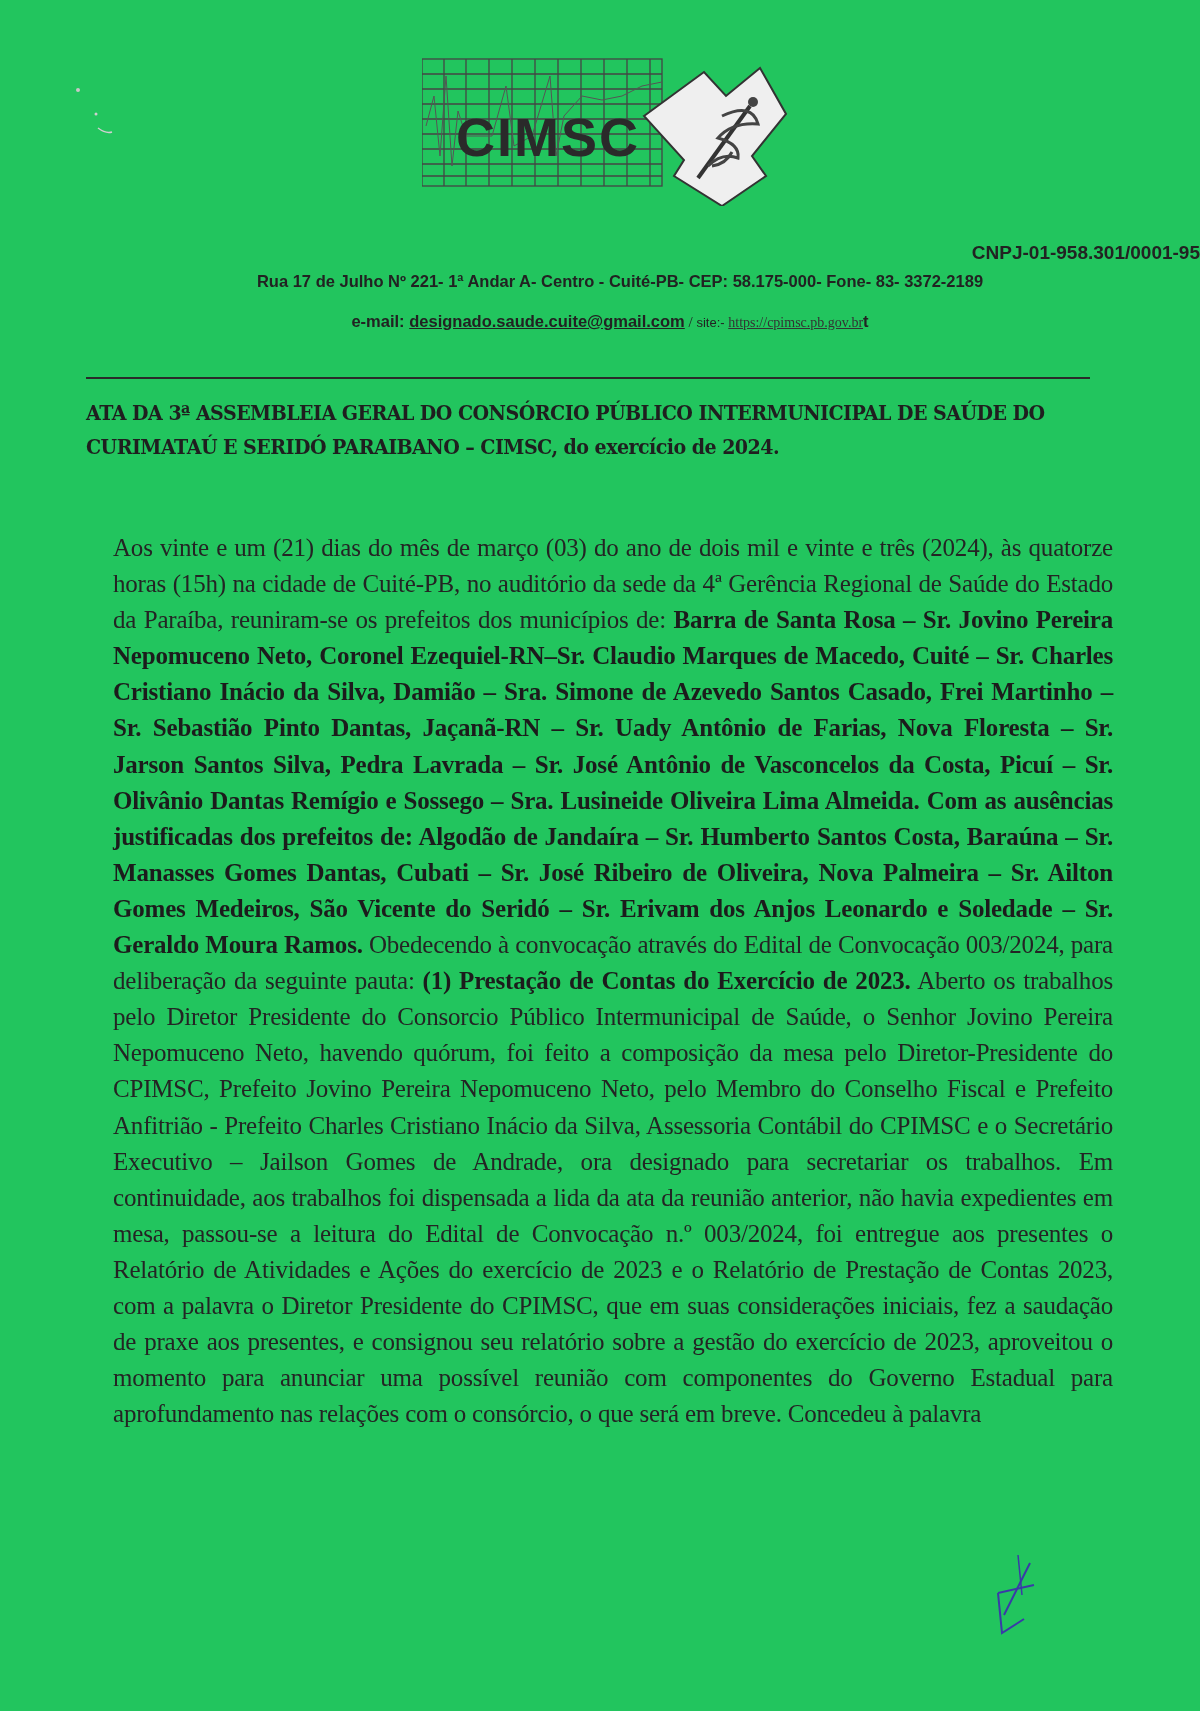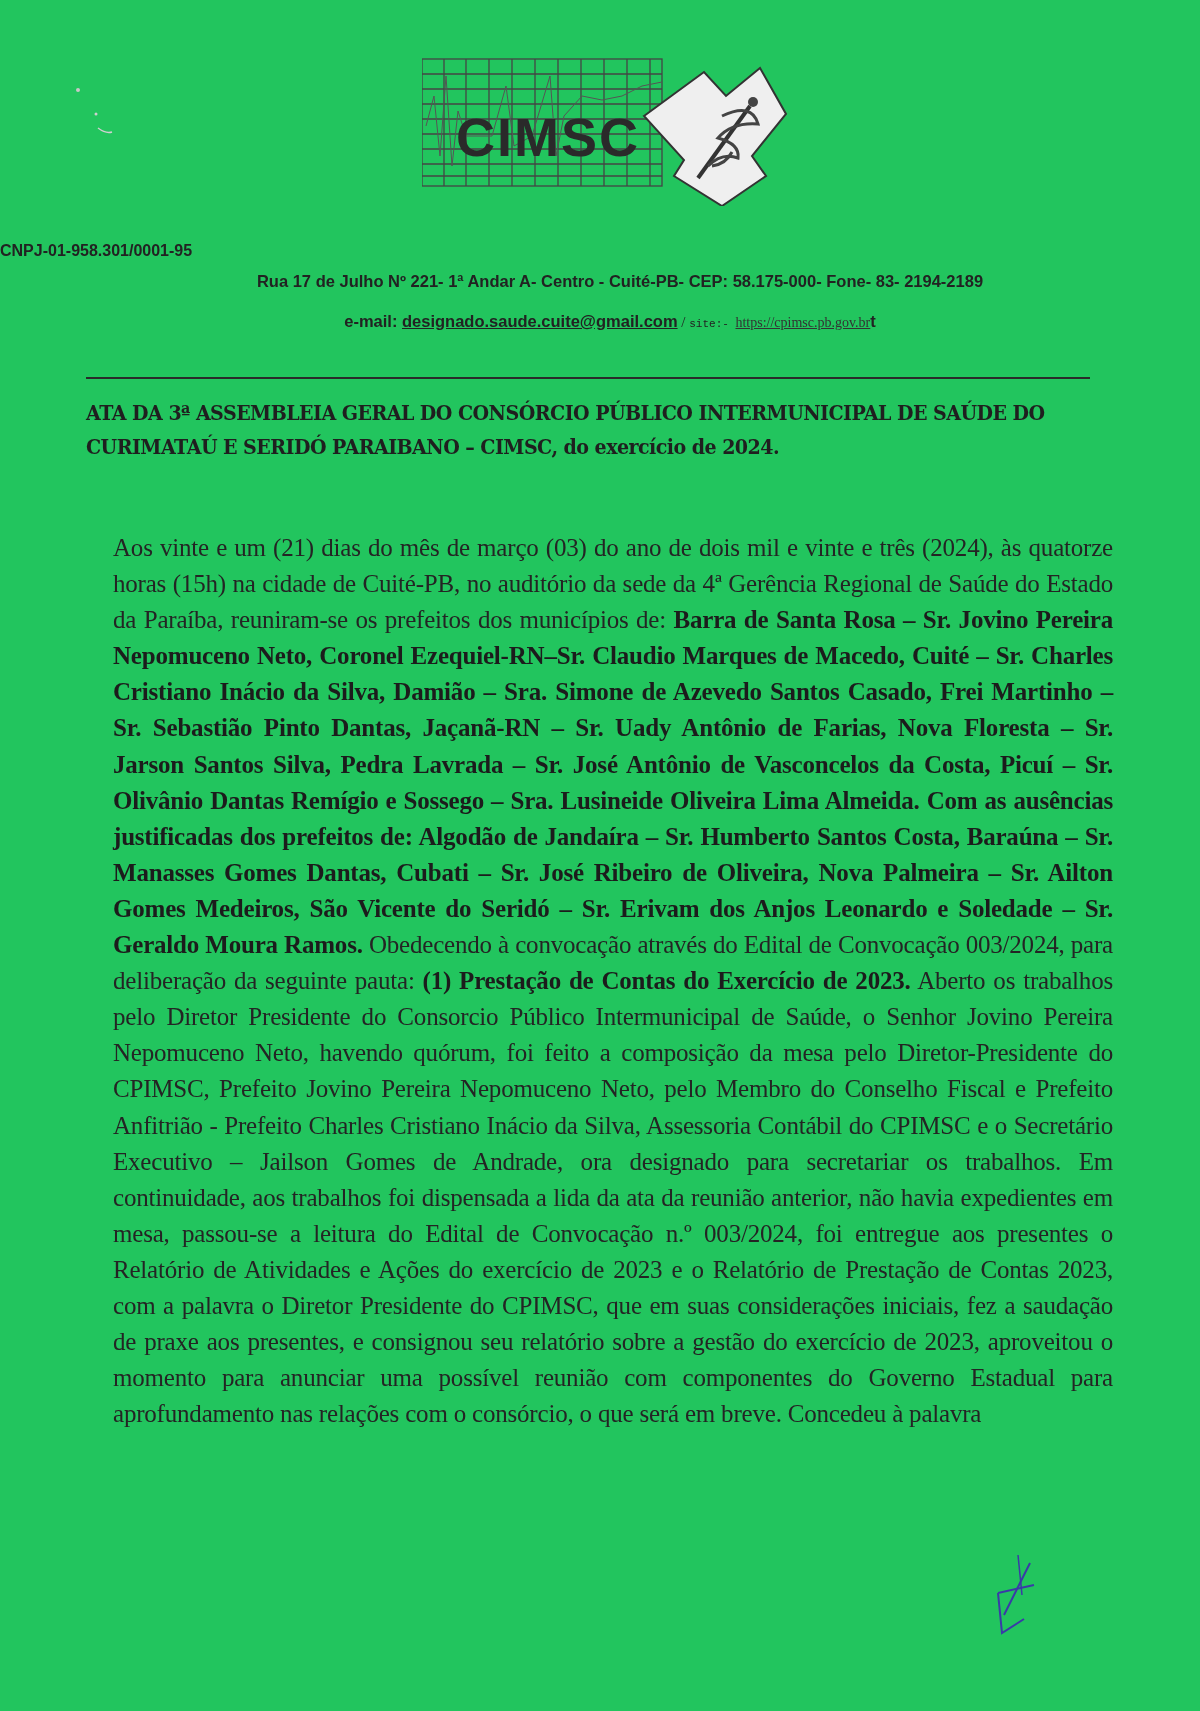"CNPJ-01-958.301/0001-95" .cnpj { font-size: 16px -> 19px; text-align: left -> right }
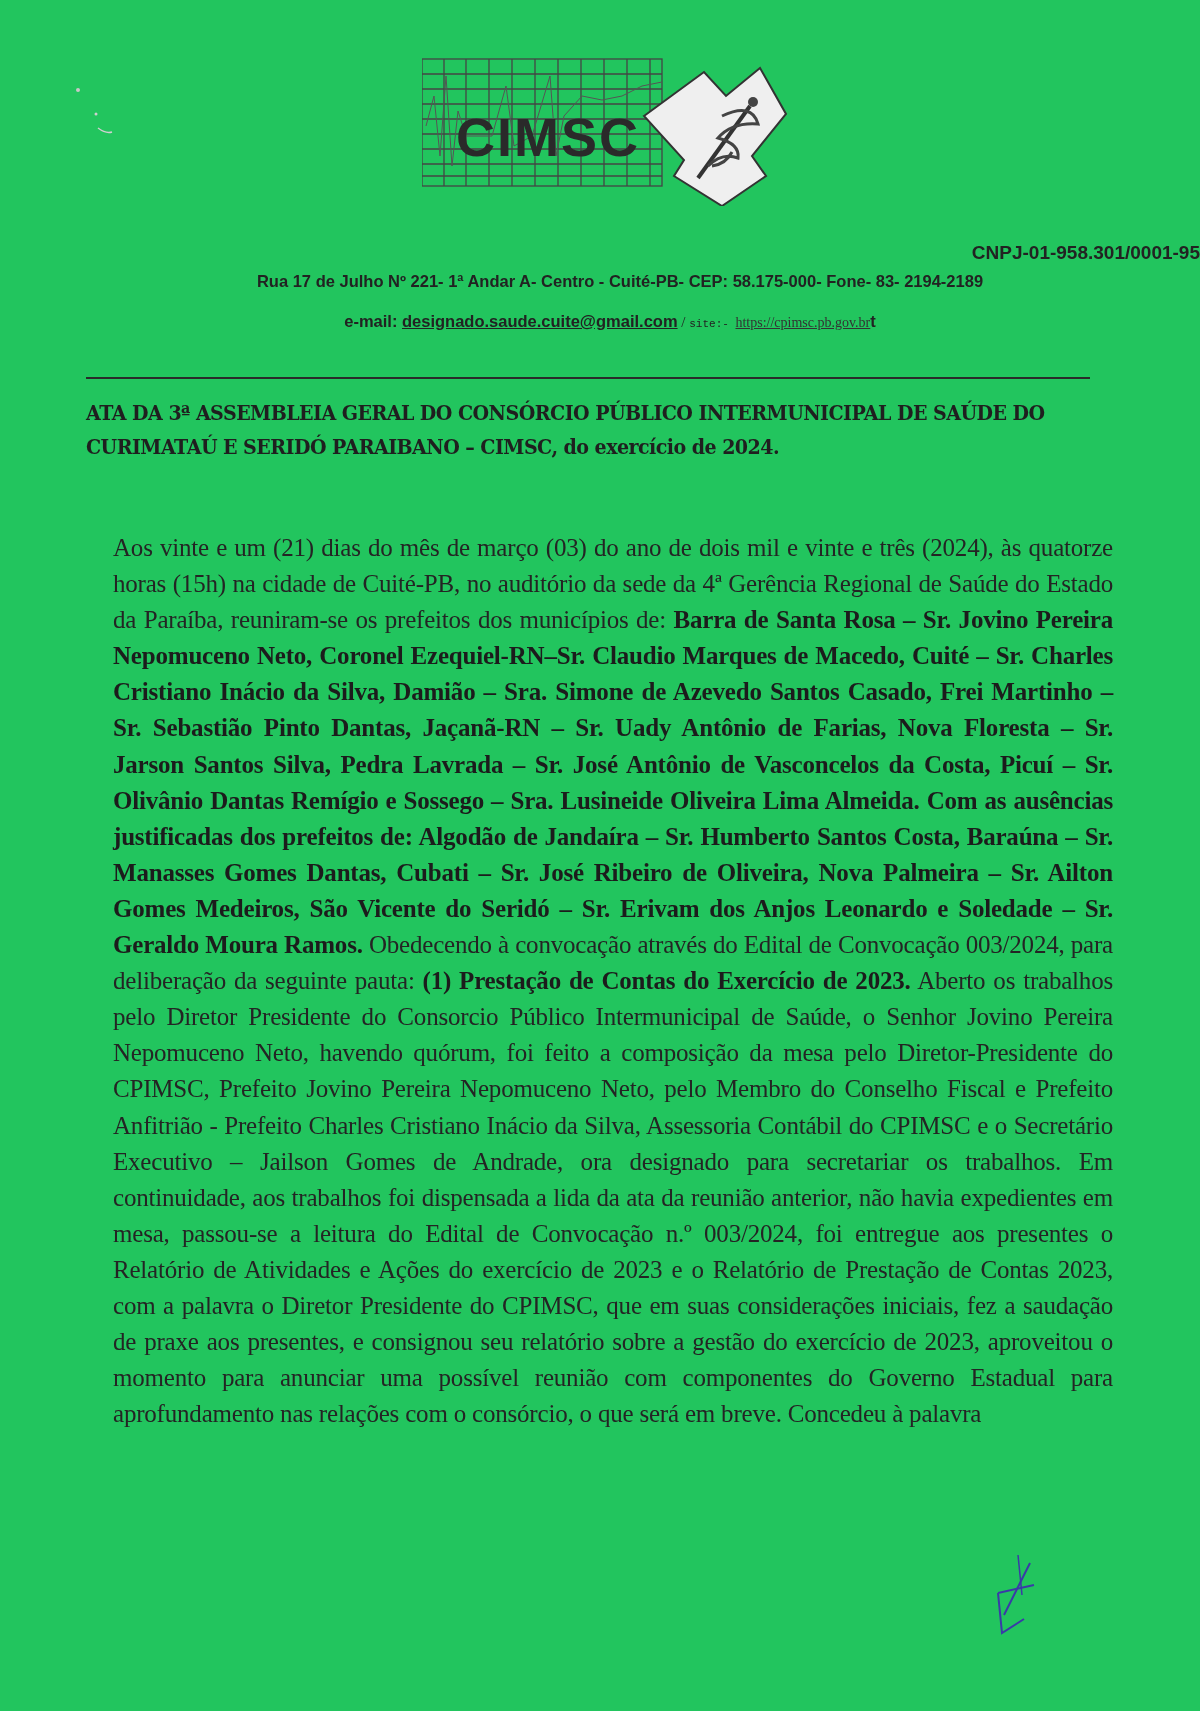"Rua 17 de Julho Nº" div.address { text: 2194-2189 -> 3372-2189 }
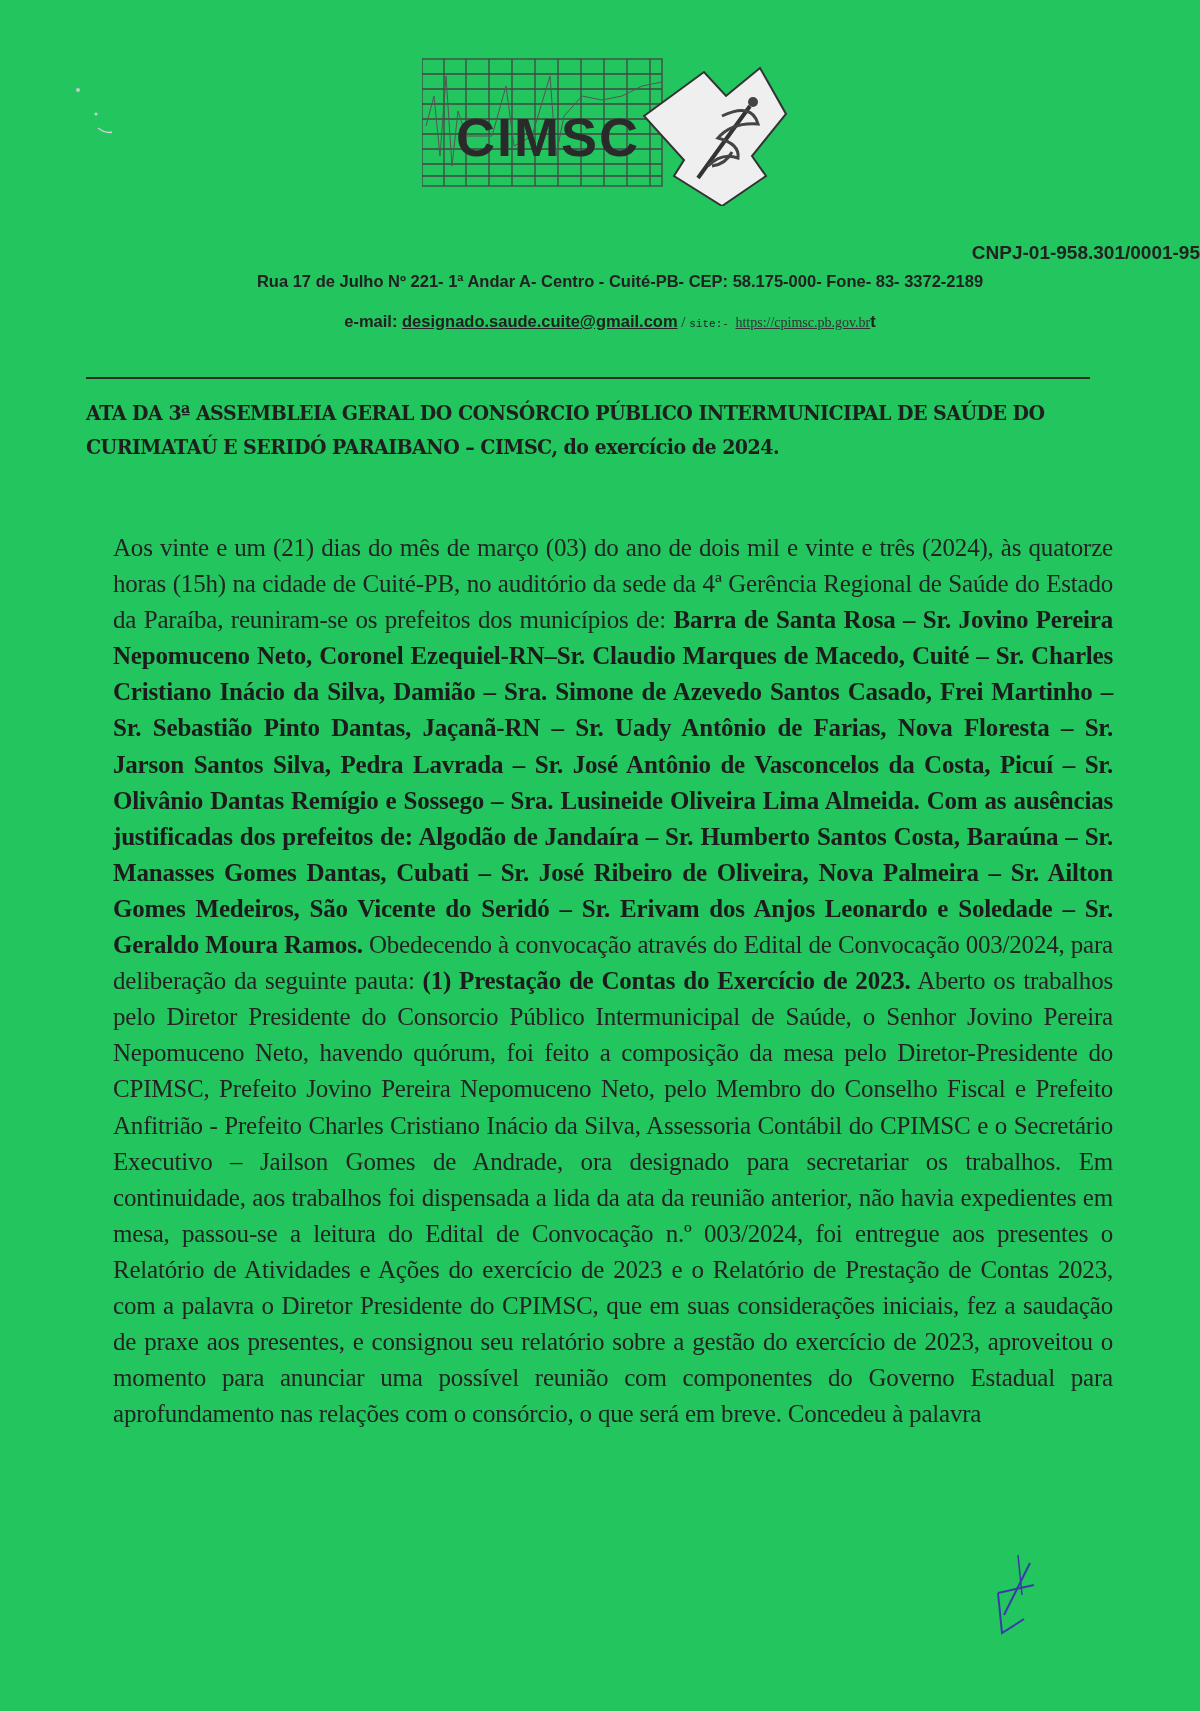"site:-" .contact .site-label { font-family: Liberation Mono, monospace -> Liberation Sans, sans-serif; font-size: 11px -> 13px }
